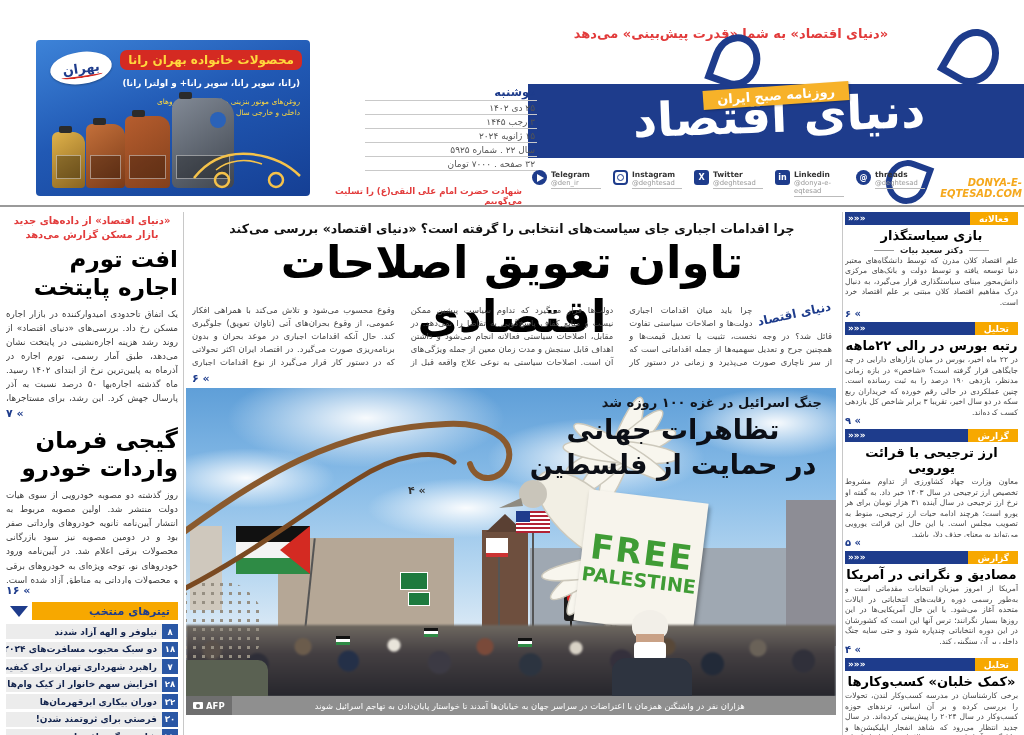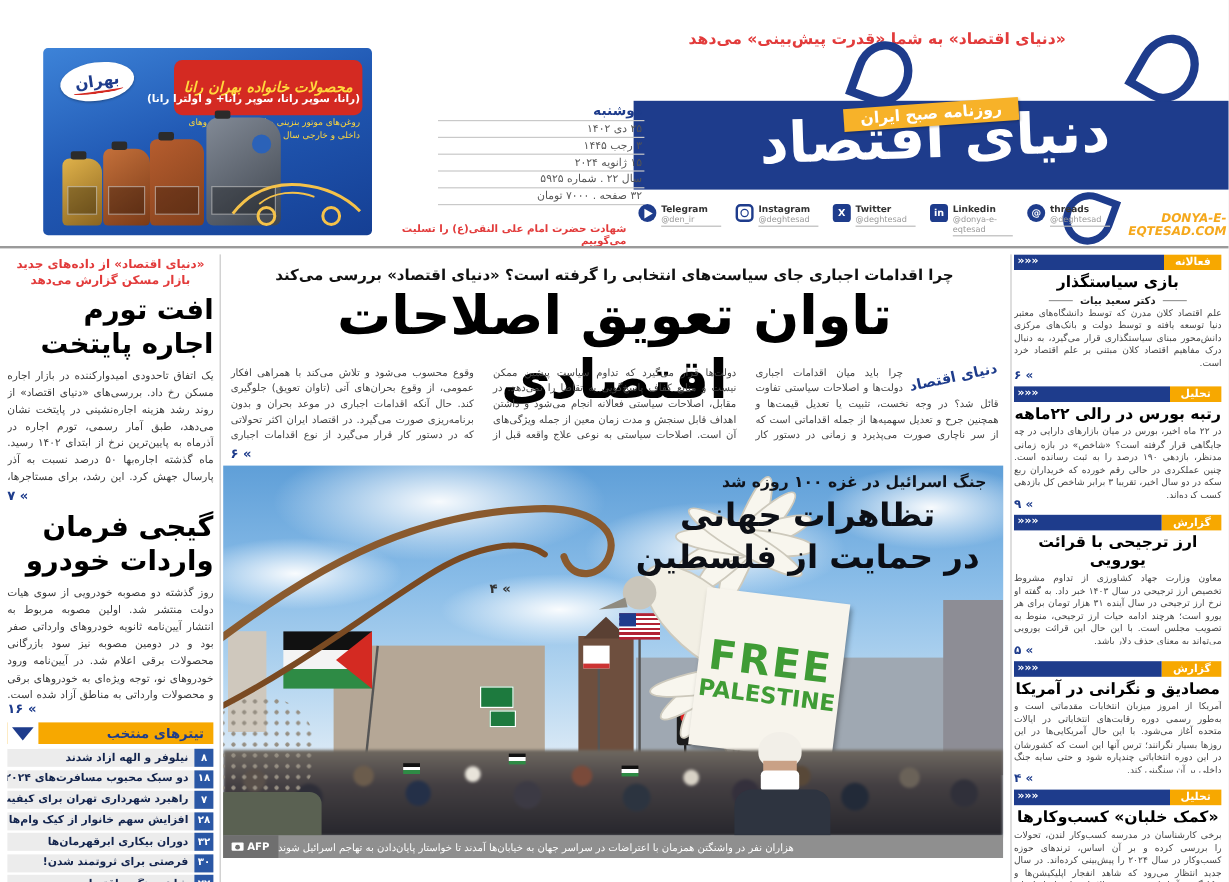"محصولات خانواده بهران رانا" .ad-title { font-style: italic -> none; padding: 16px 8px -> 3px 8px }
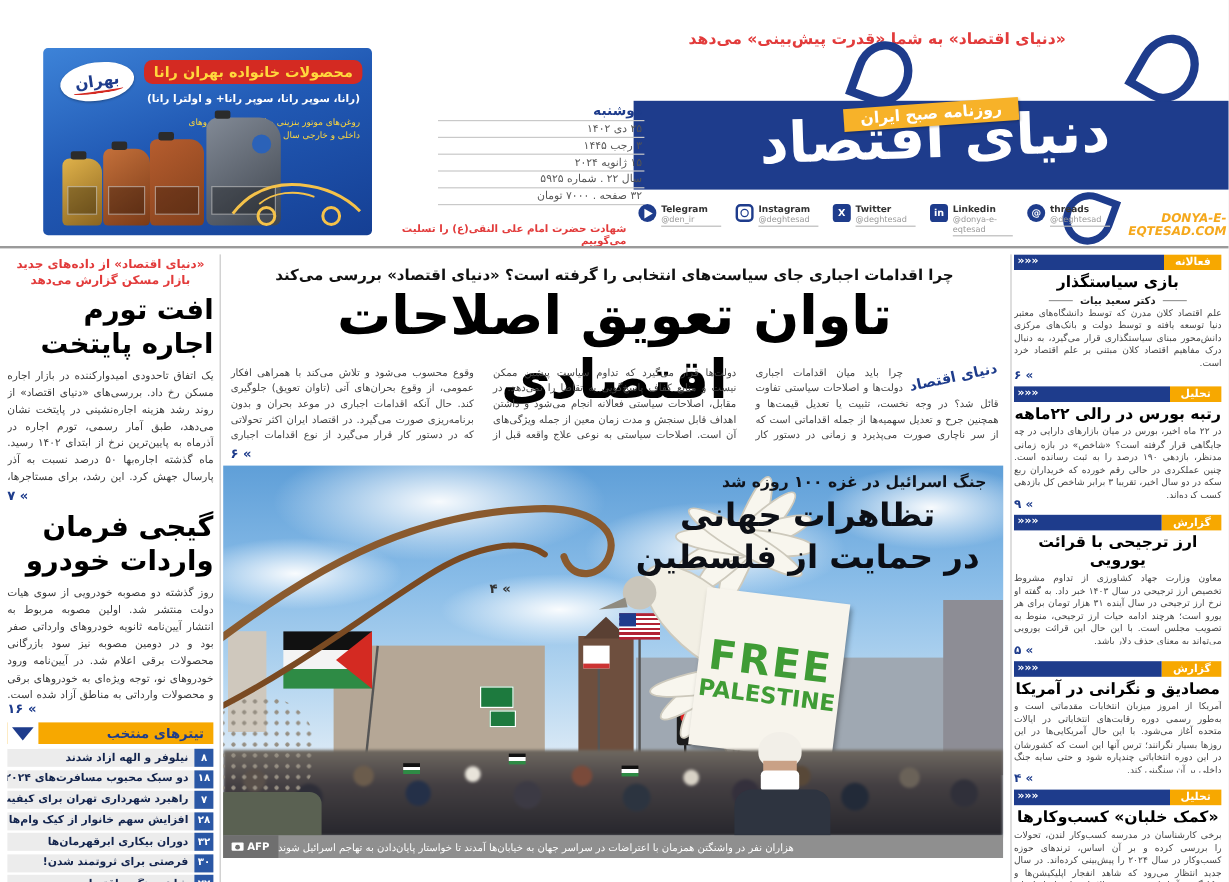"هزاران نفر در واشنگتن همزمان" .cap-txt { text-align: left -> center }
